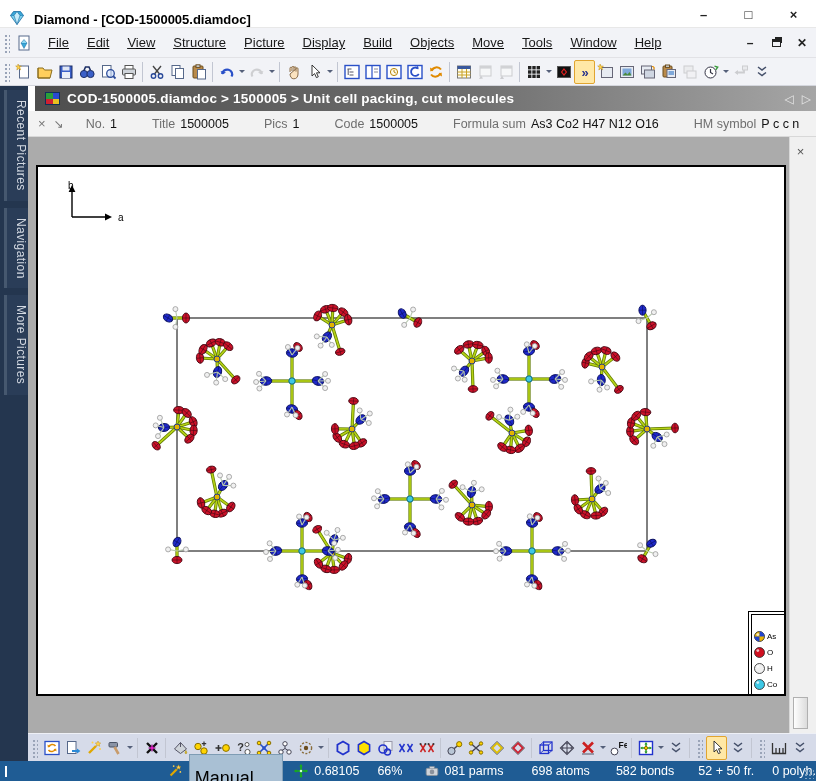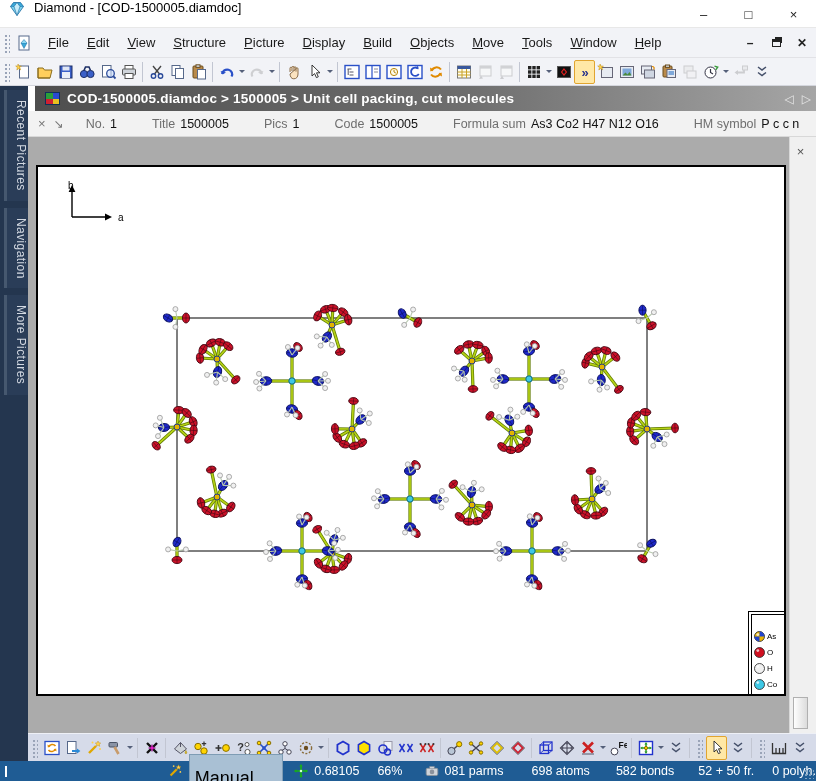"Diamond - [COD-1500005.diamdoc]" .titlebar { align-items: flex-start -> flex-end; font-weight: none -> bold }
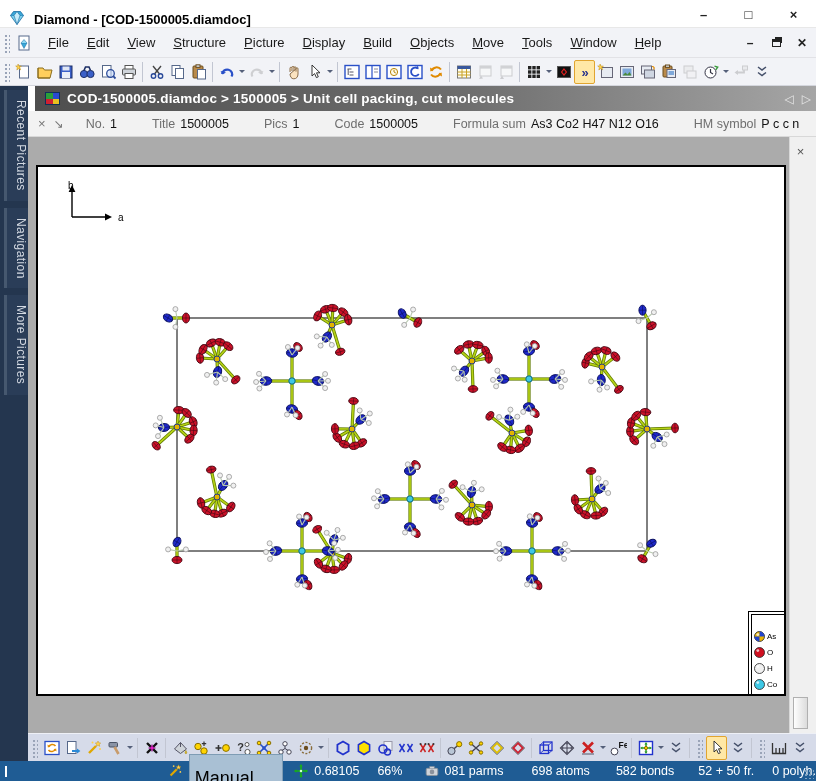"File" .menubar { text-decoration: none -> underline }
